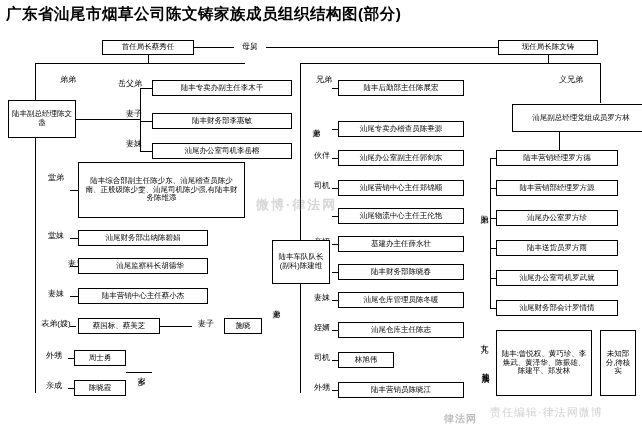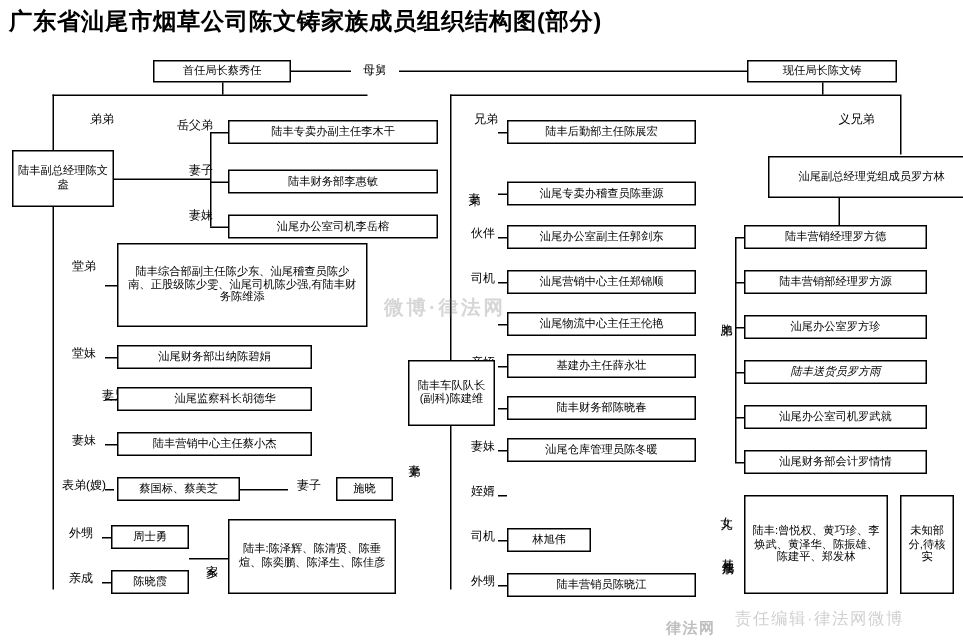"陆丰送货员罗方雨" div.box { font-style: italic -> none }
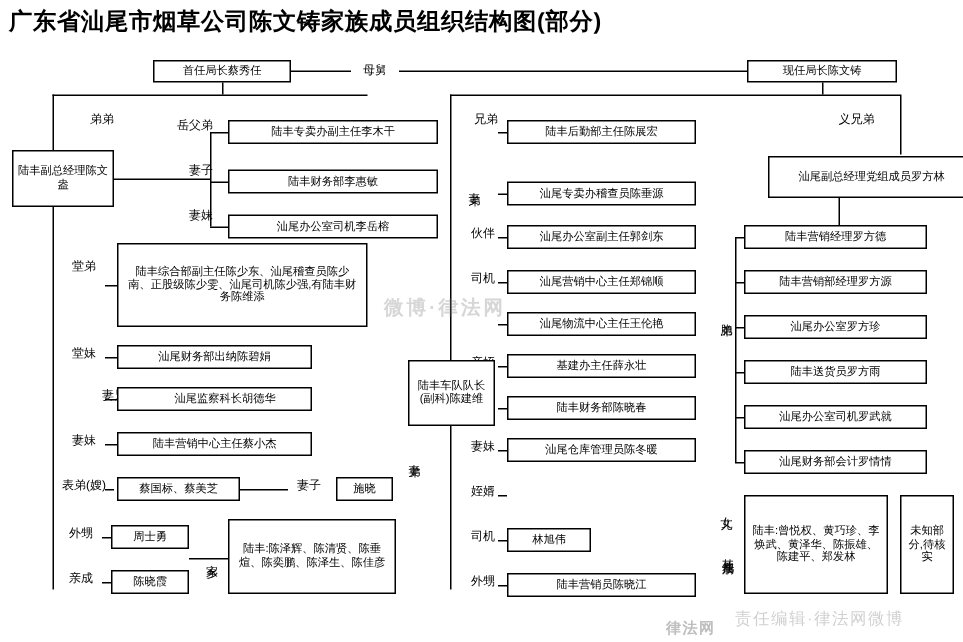"汕尾仓库主任陈志" div.box { html: none -> <div>汕尾仓库主任陈志</div> }
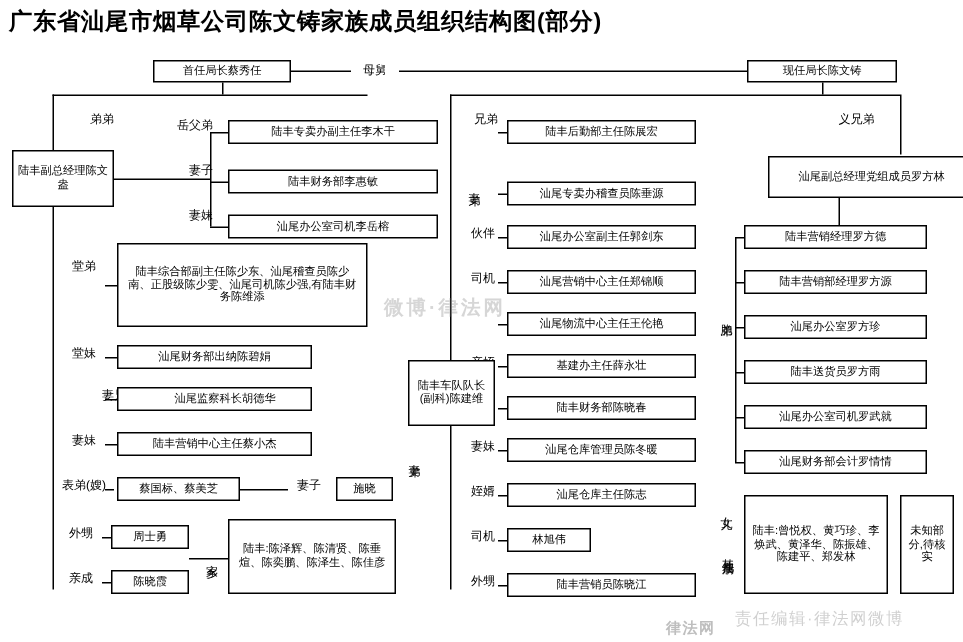"陆丰:陈泽辉、陈清贤、陈垂煊、陈奕鹏、陈泽生、陈佳彦" div.box { html: <div>陆丰:陈泽辉、陈清贤、陈垂煊、陈奕鹏、陈泽生、陈佳彦</div> -> none }
